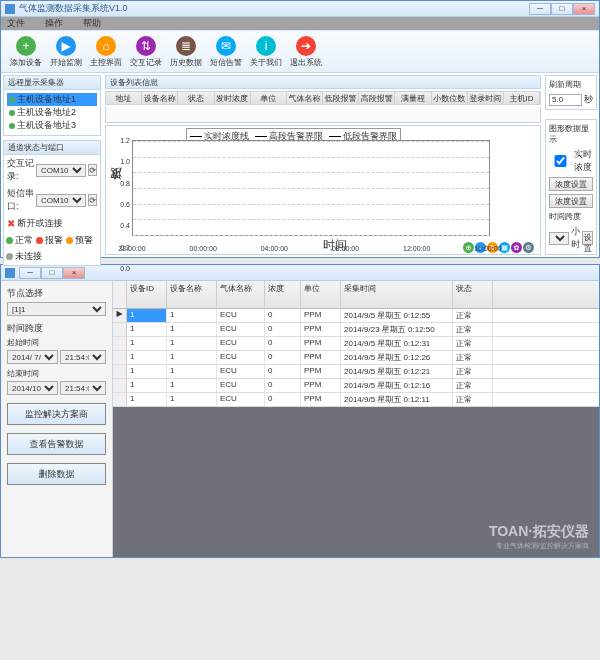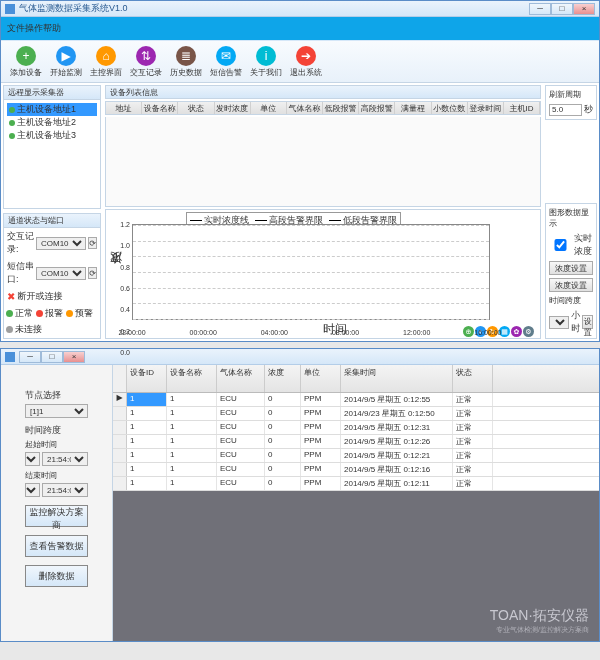"文件" .menubar { background: #0ea5e9 -> #a3a3a3; gap: 0 -> 20px; height: 24px -> 14px }
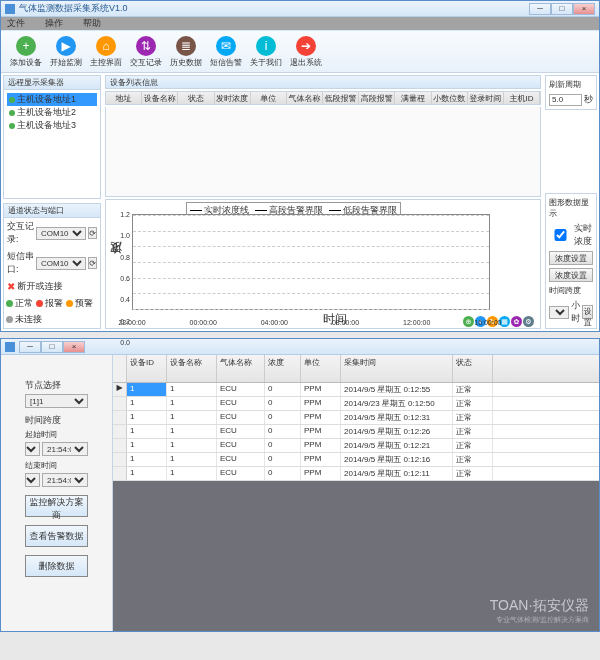"远程显示采集器" .body1 { height: 258px -> 184px }
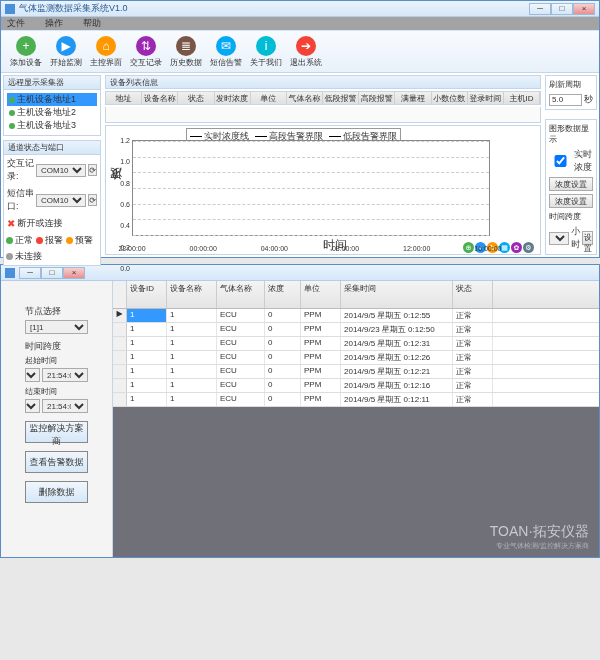"节点选择" .leftcol2 { padding: 24px -> 6px }
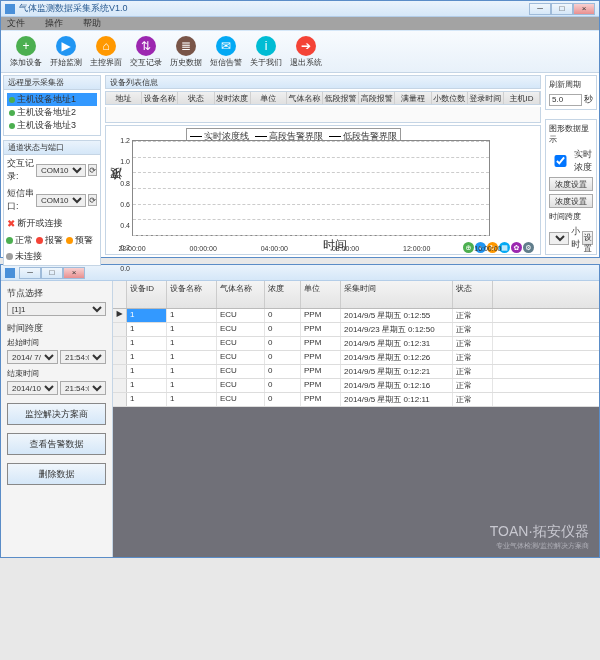"TOAN·拓安仪器" .brand .b1 { font-weight: normal -> bold }
